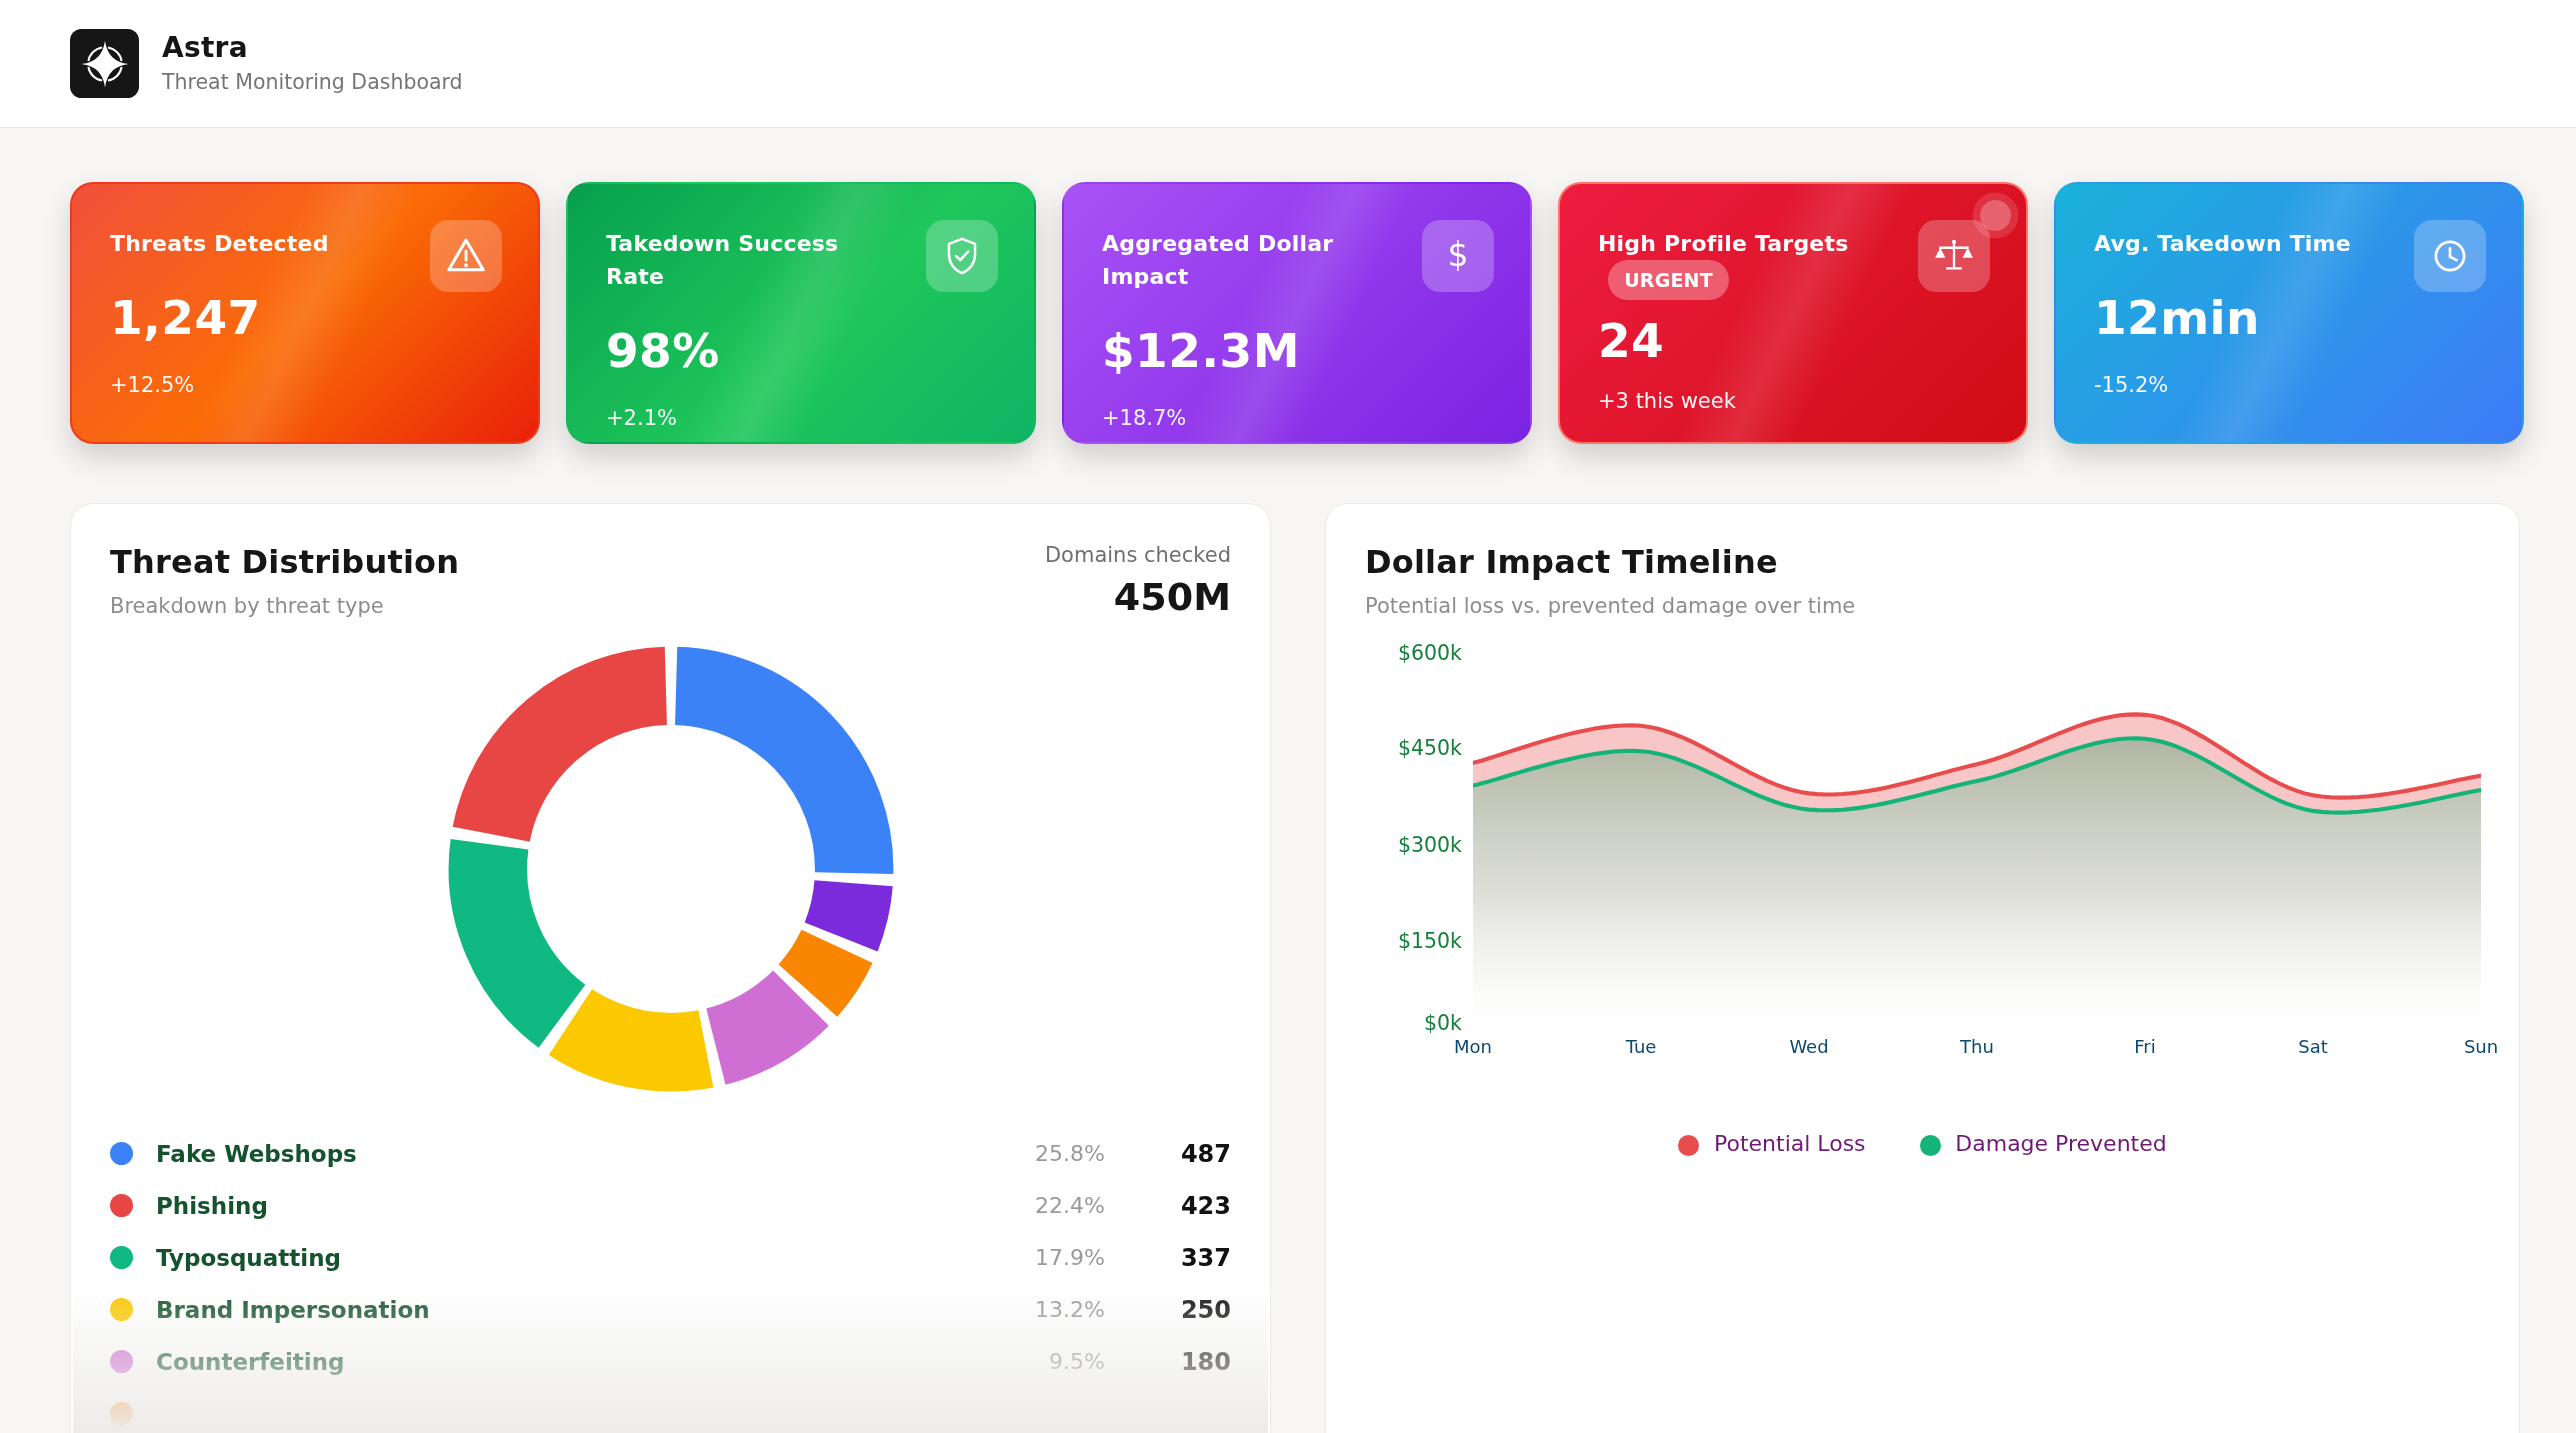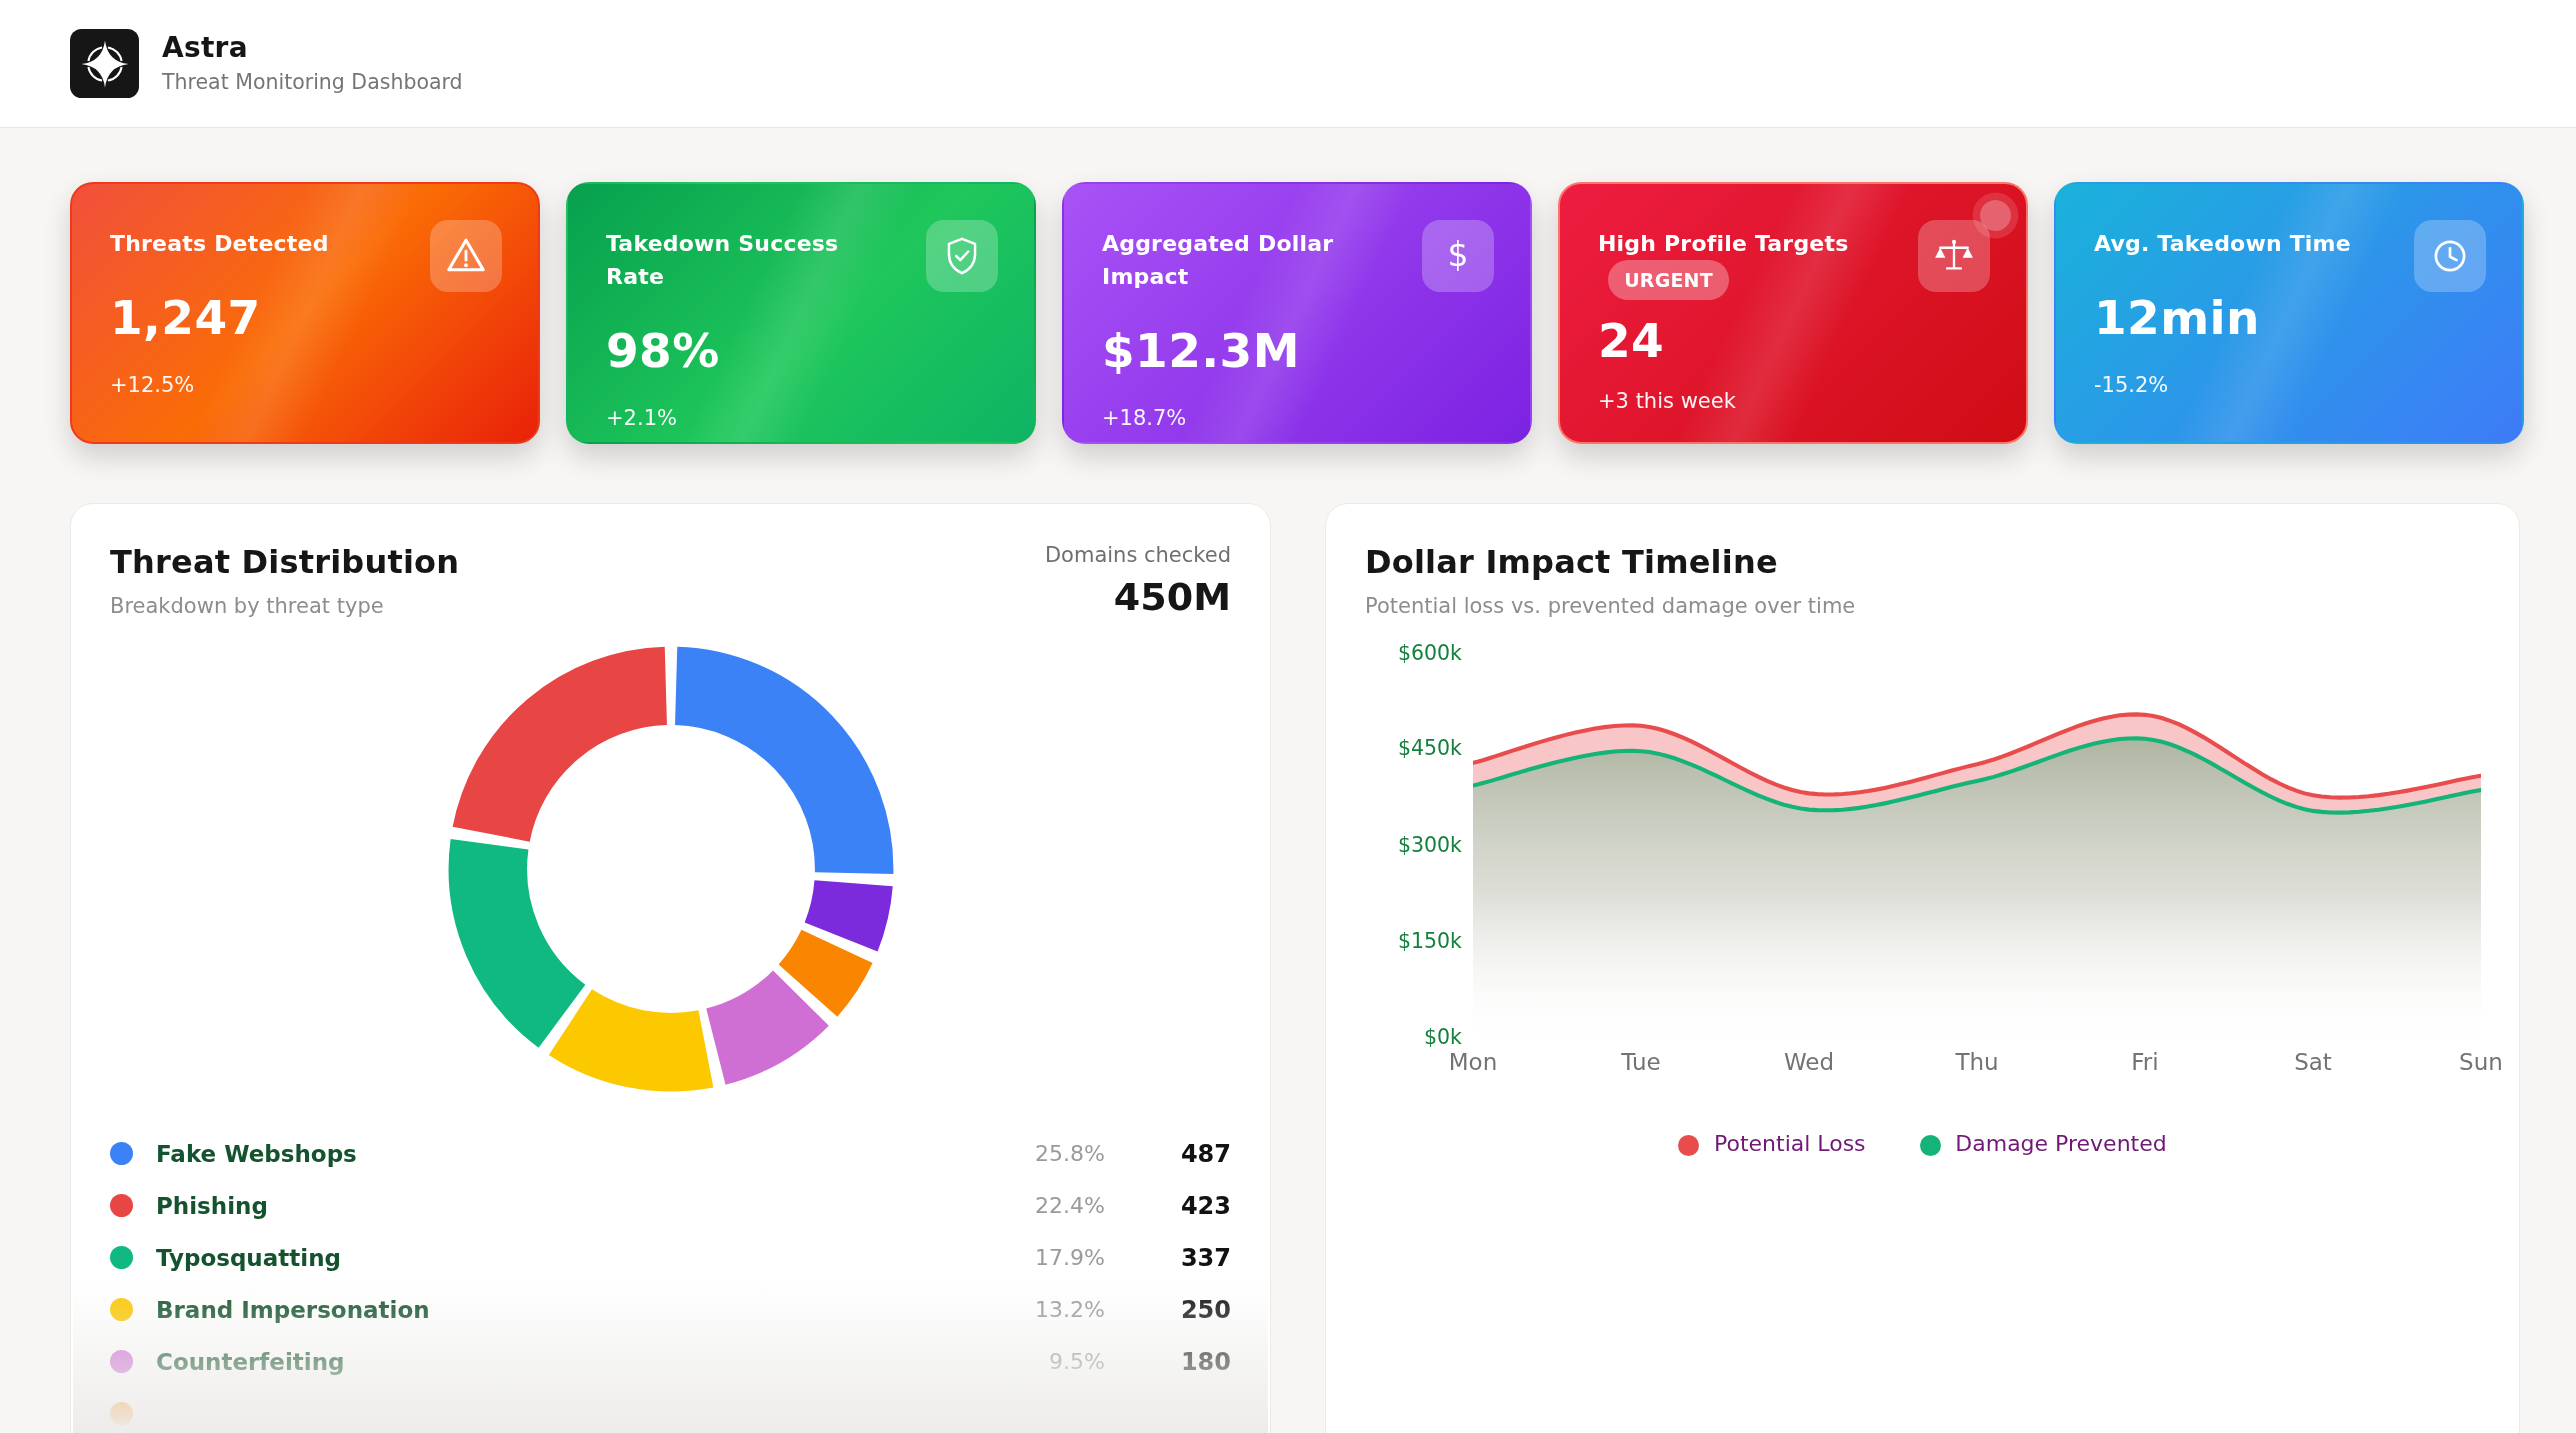"$0k" span.ytick { top: 417px -> 403px }
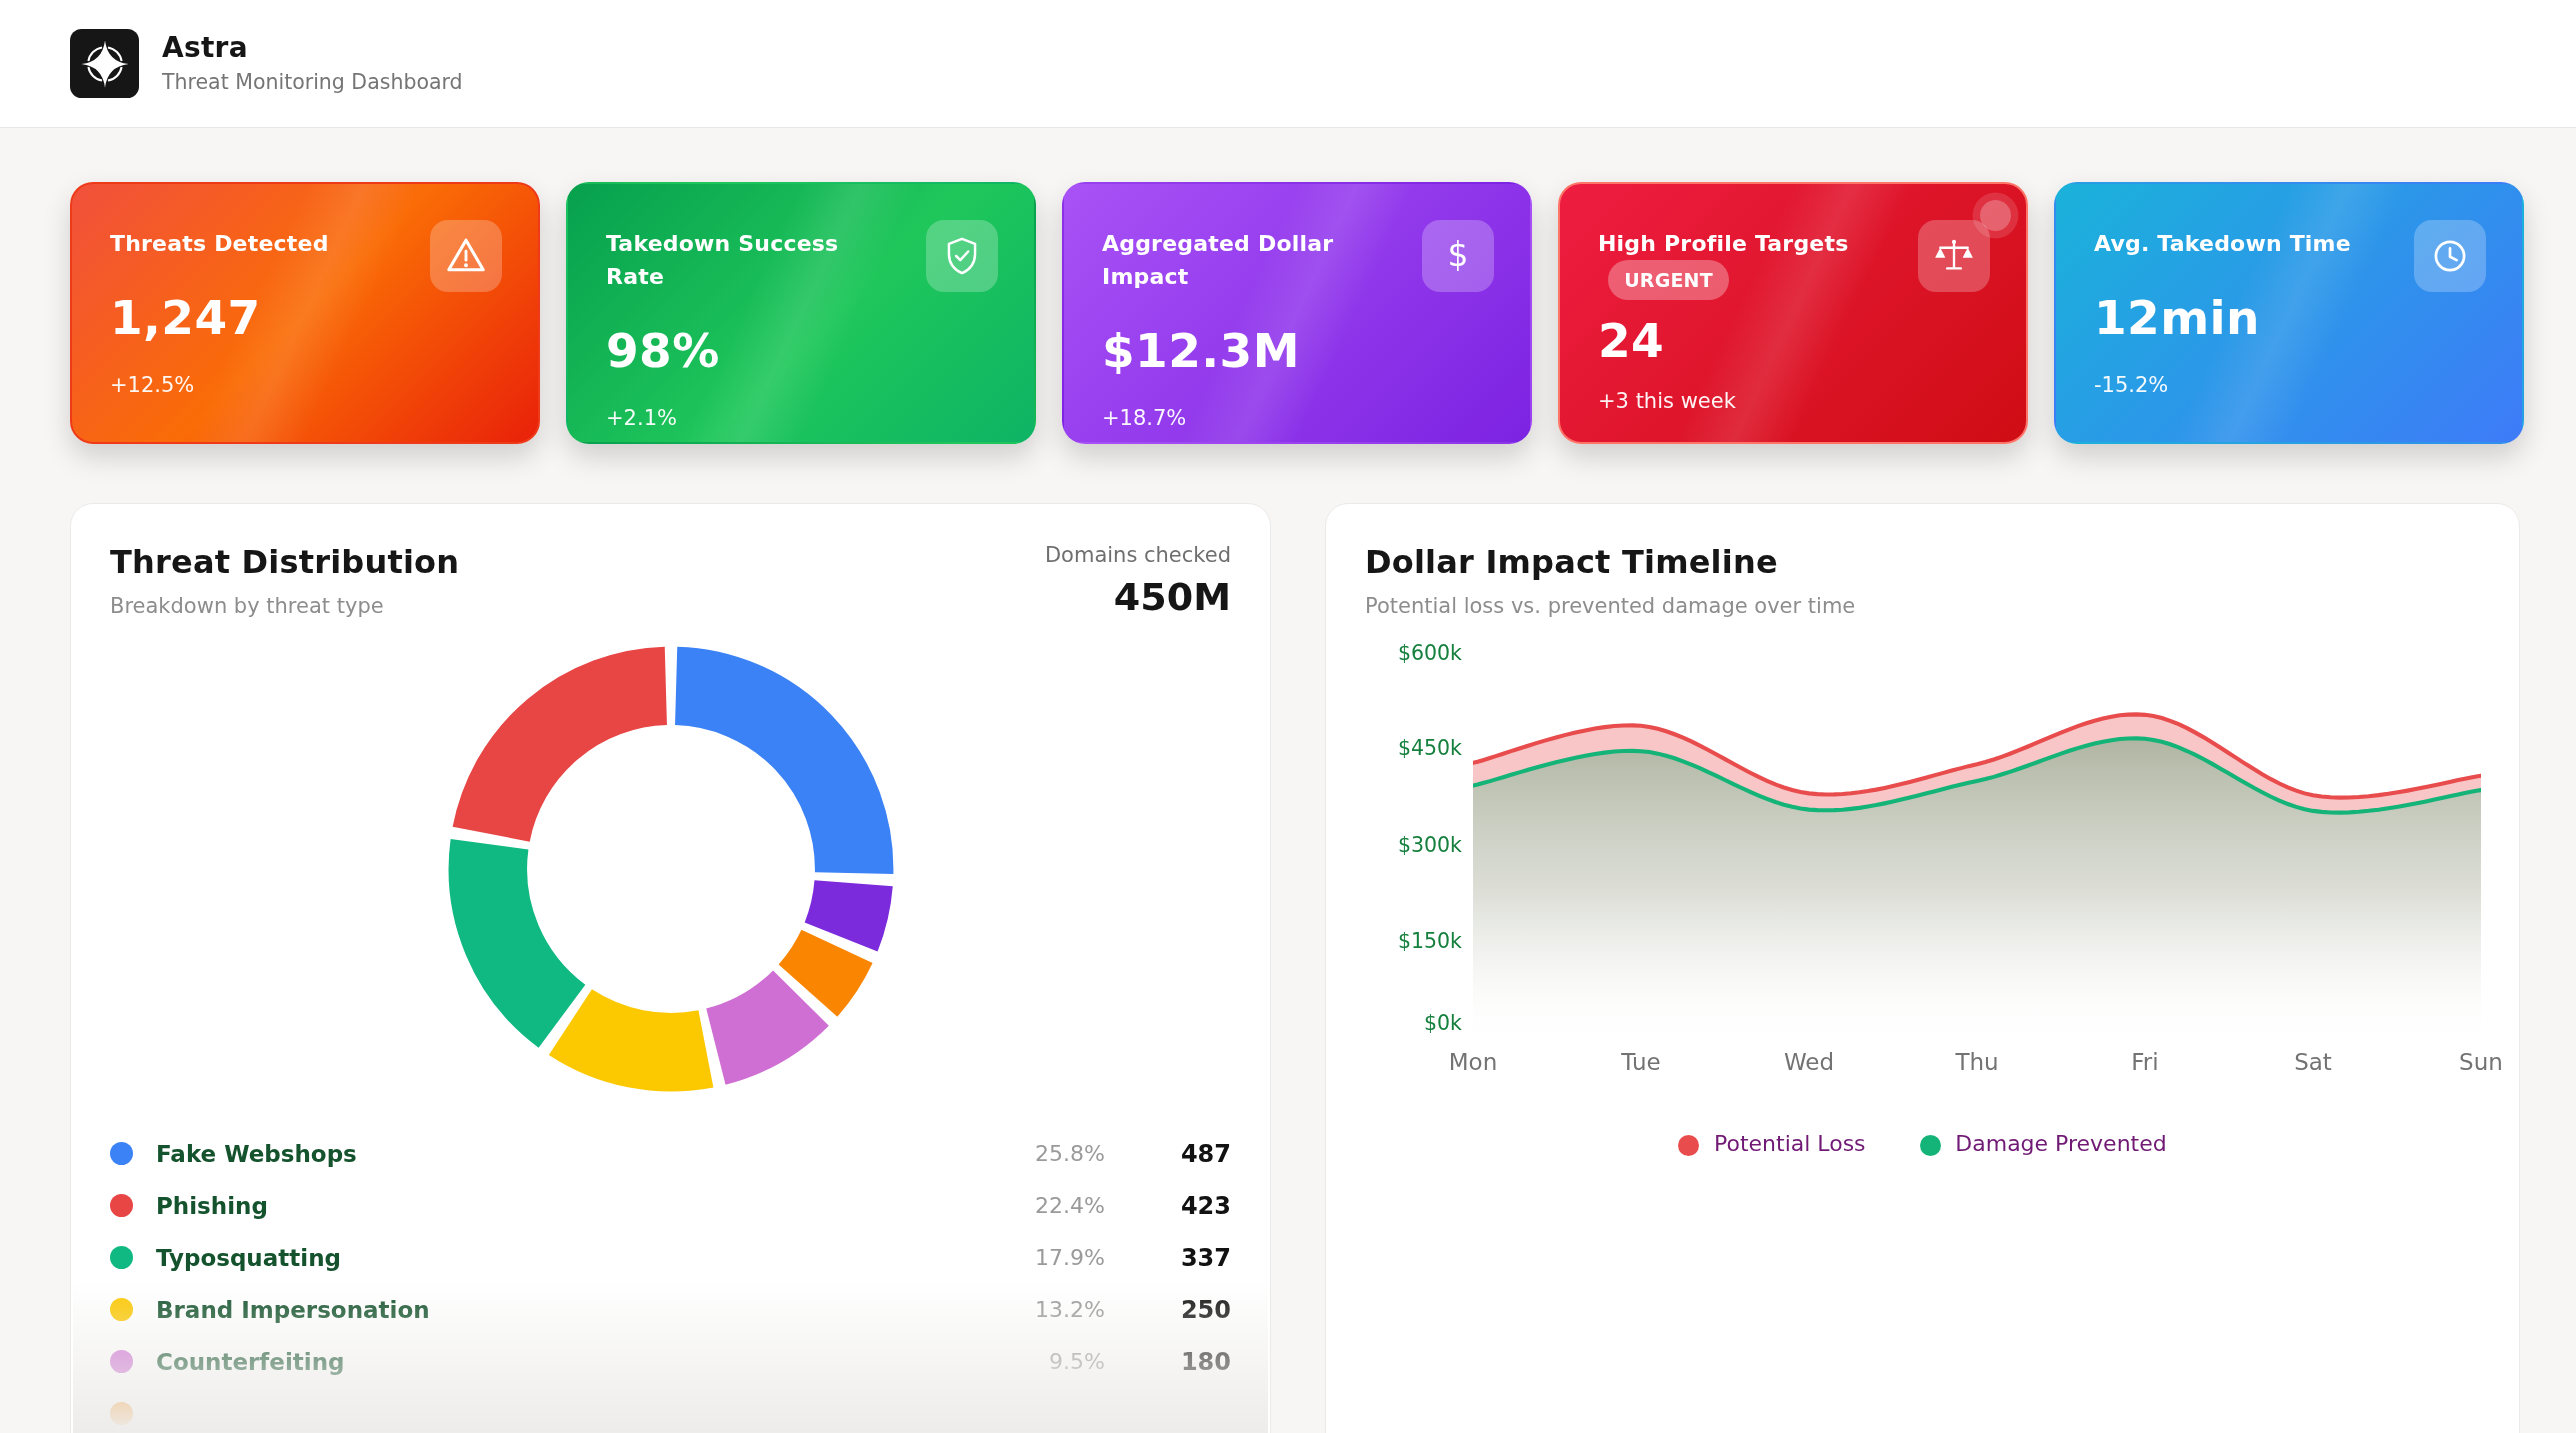"Mon" .xtick { color: #737373 -> #0c4a6e; font-size: 23px -> 18px; top: 442px -> 426px }
